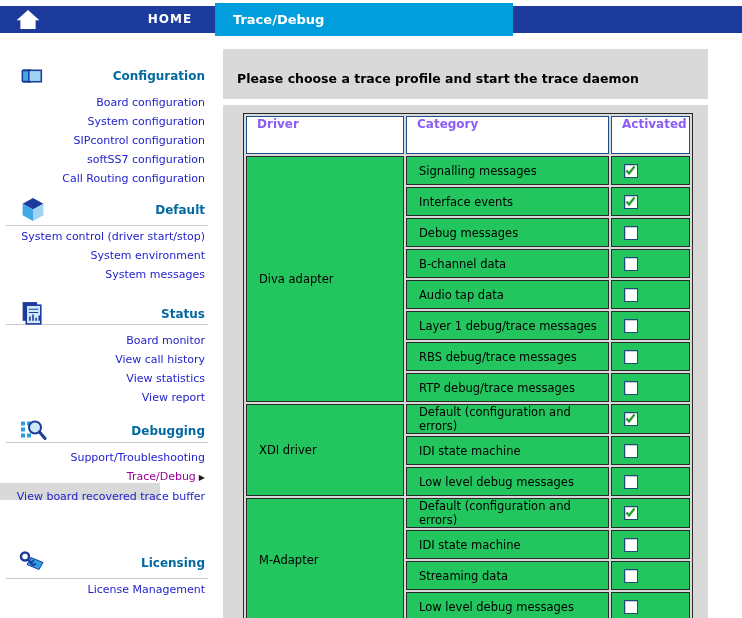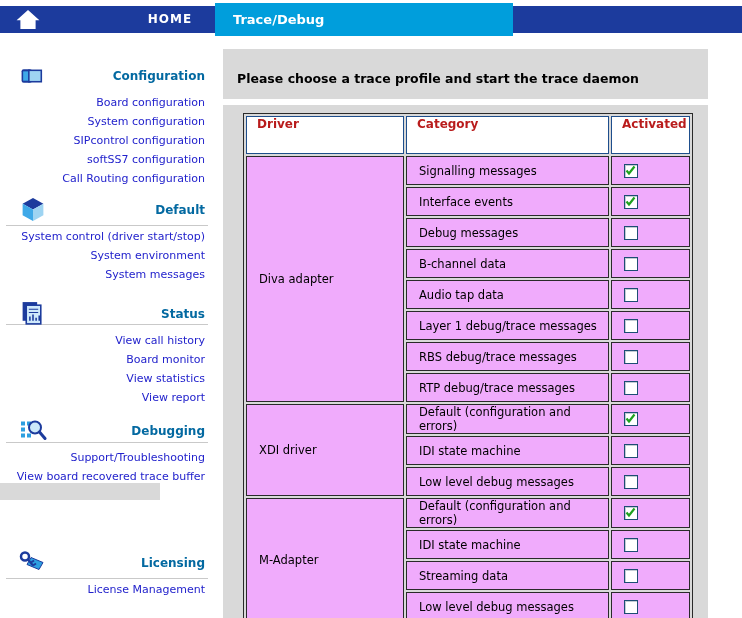"Driver" .trace-table th { color: #b91c1c -> #8b5cf6 }
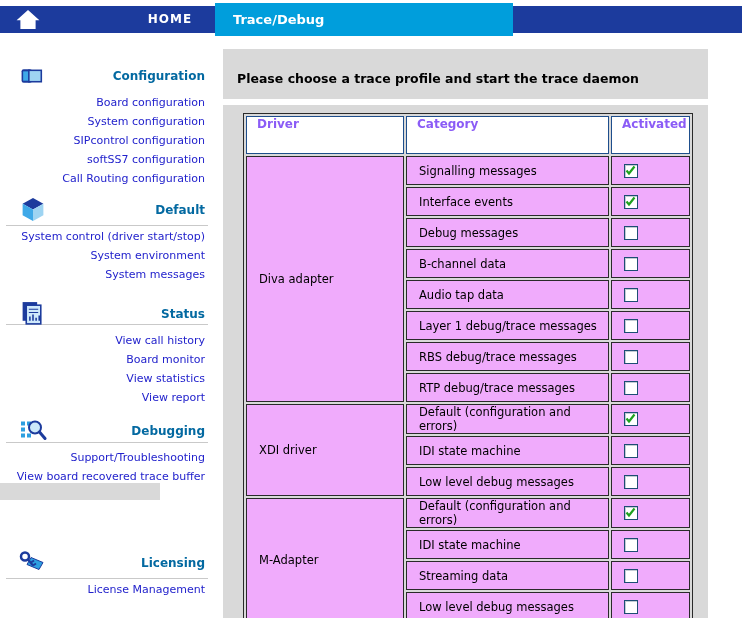"Signalling messages" .trace-table td { background: #f0abfc -> #22c55e }
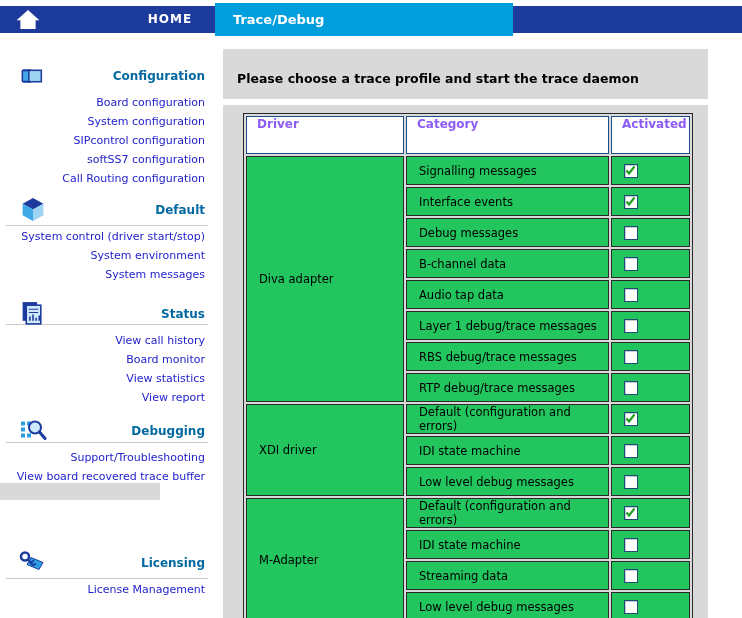"View call history" div.side-link { order: before "Board monitor" -> after "Board monitor" }
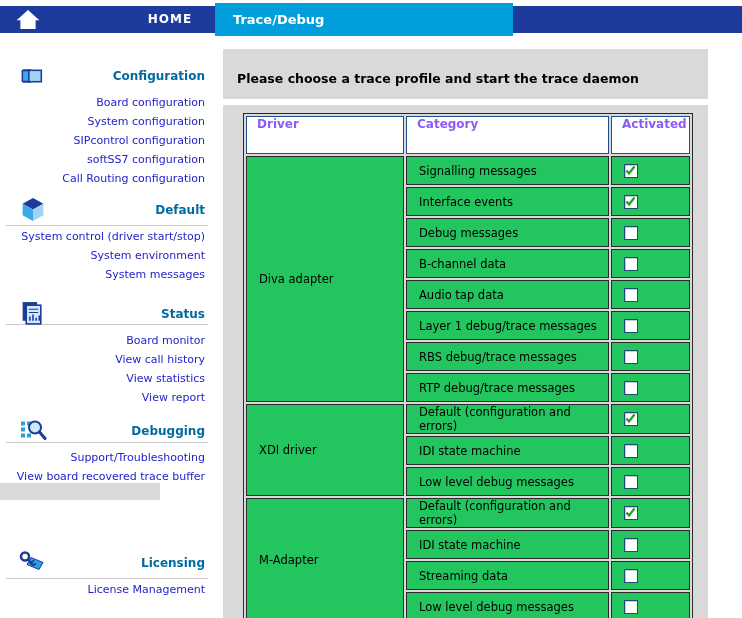"Trace/Debug ▶" div.side-link { html: none -> <div><span>Trace/Debug</span><span>▶</span></div> }
